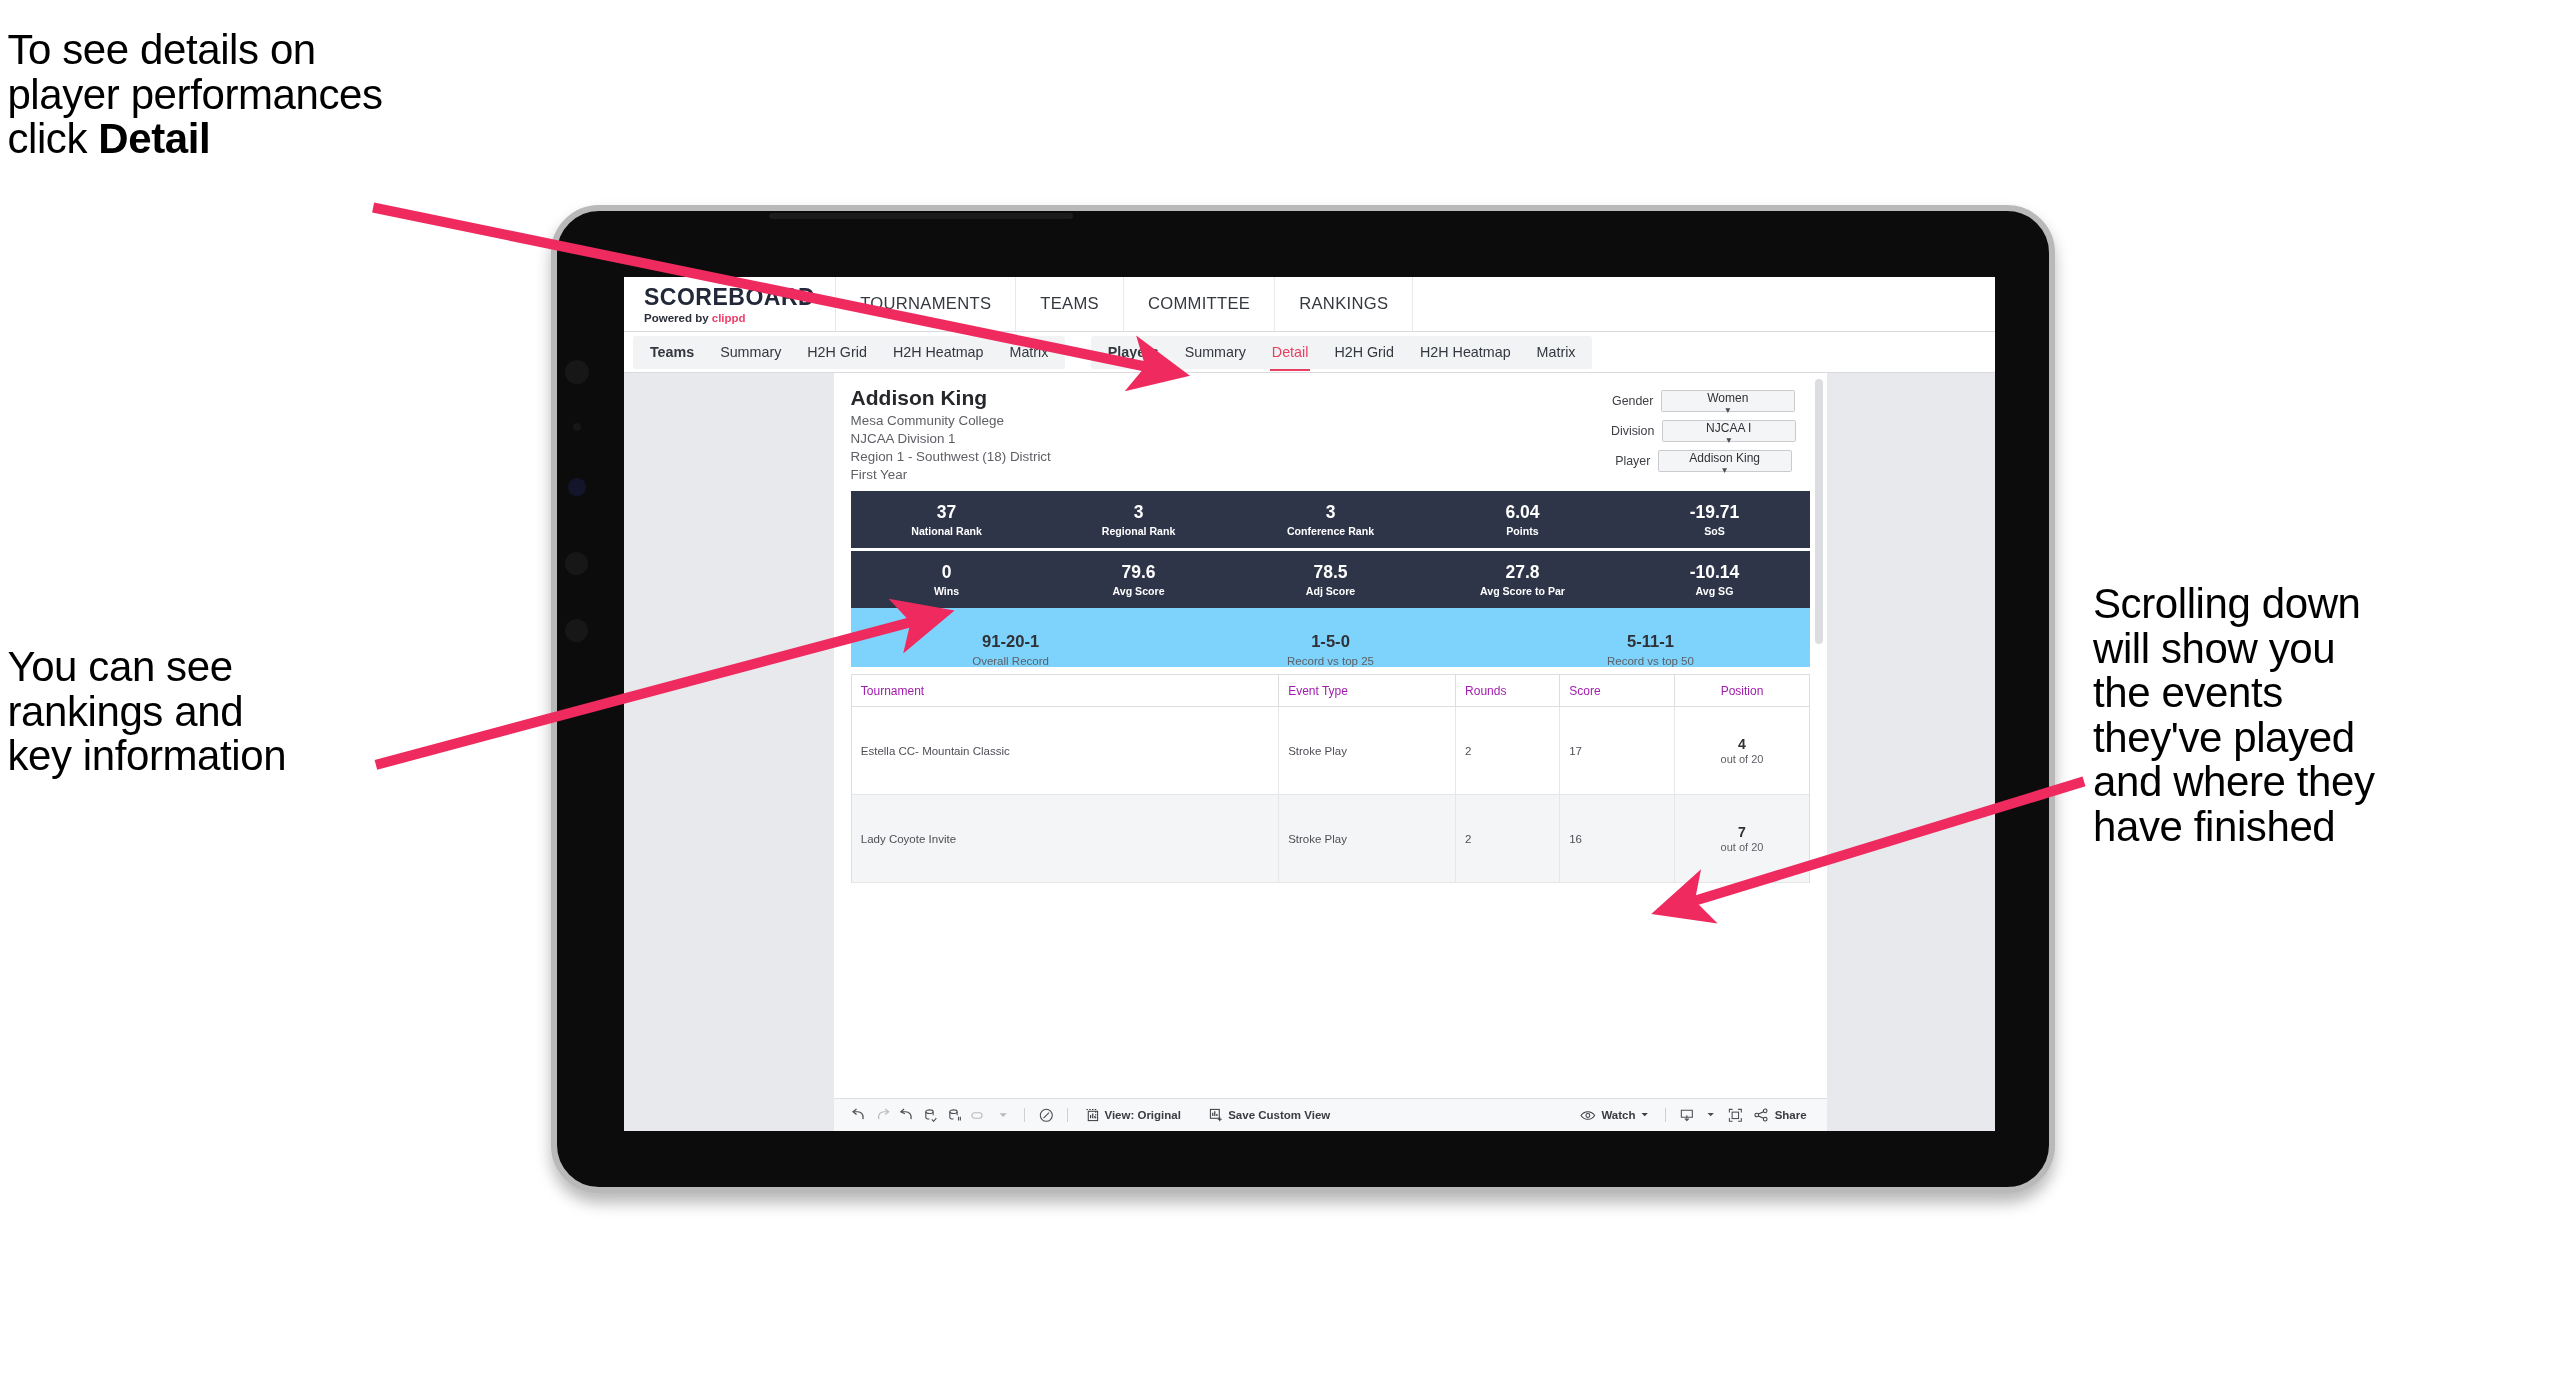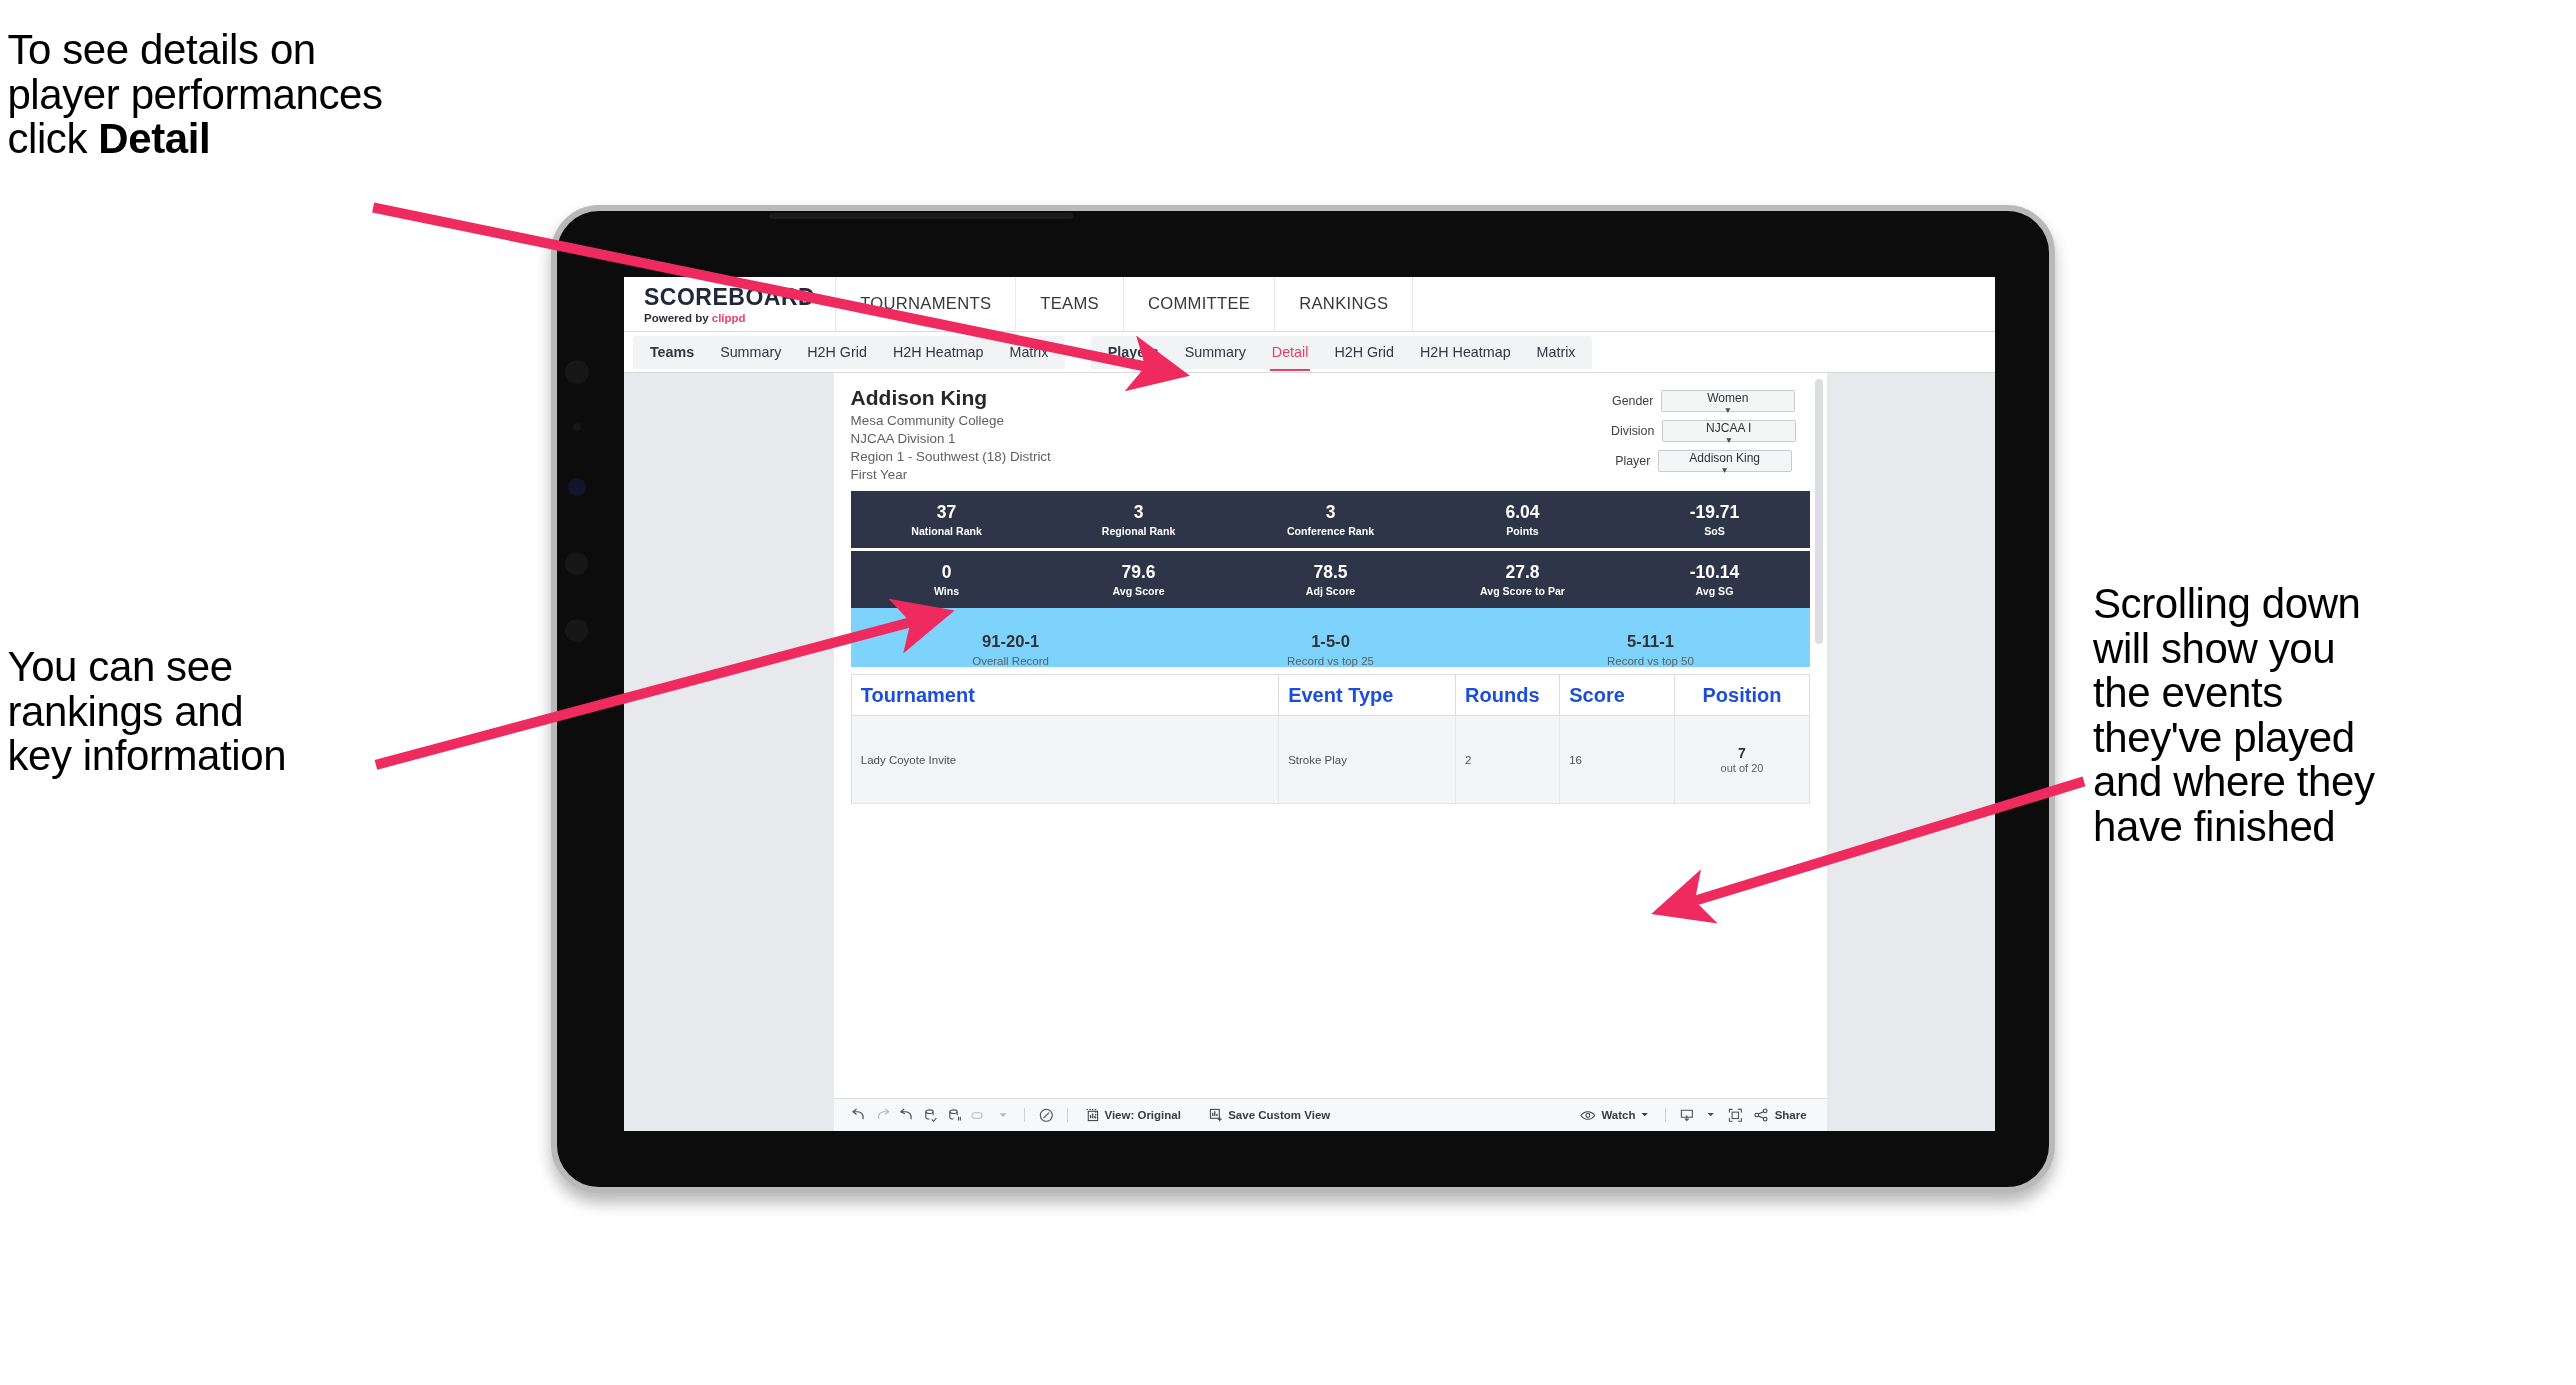"Tournament" .events th { color: #1d4ed8 -> #a21caf; font-size: 20px -> 12px; font-weight: 700 -> 400 }
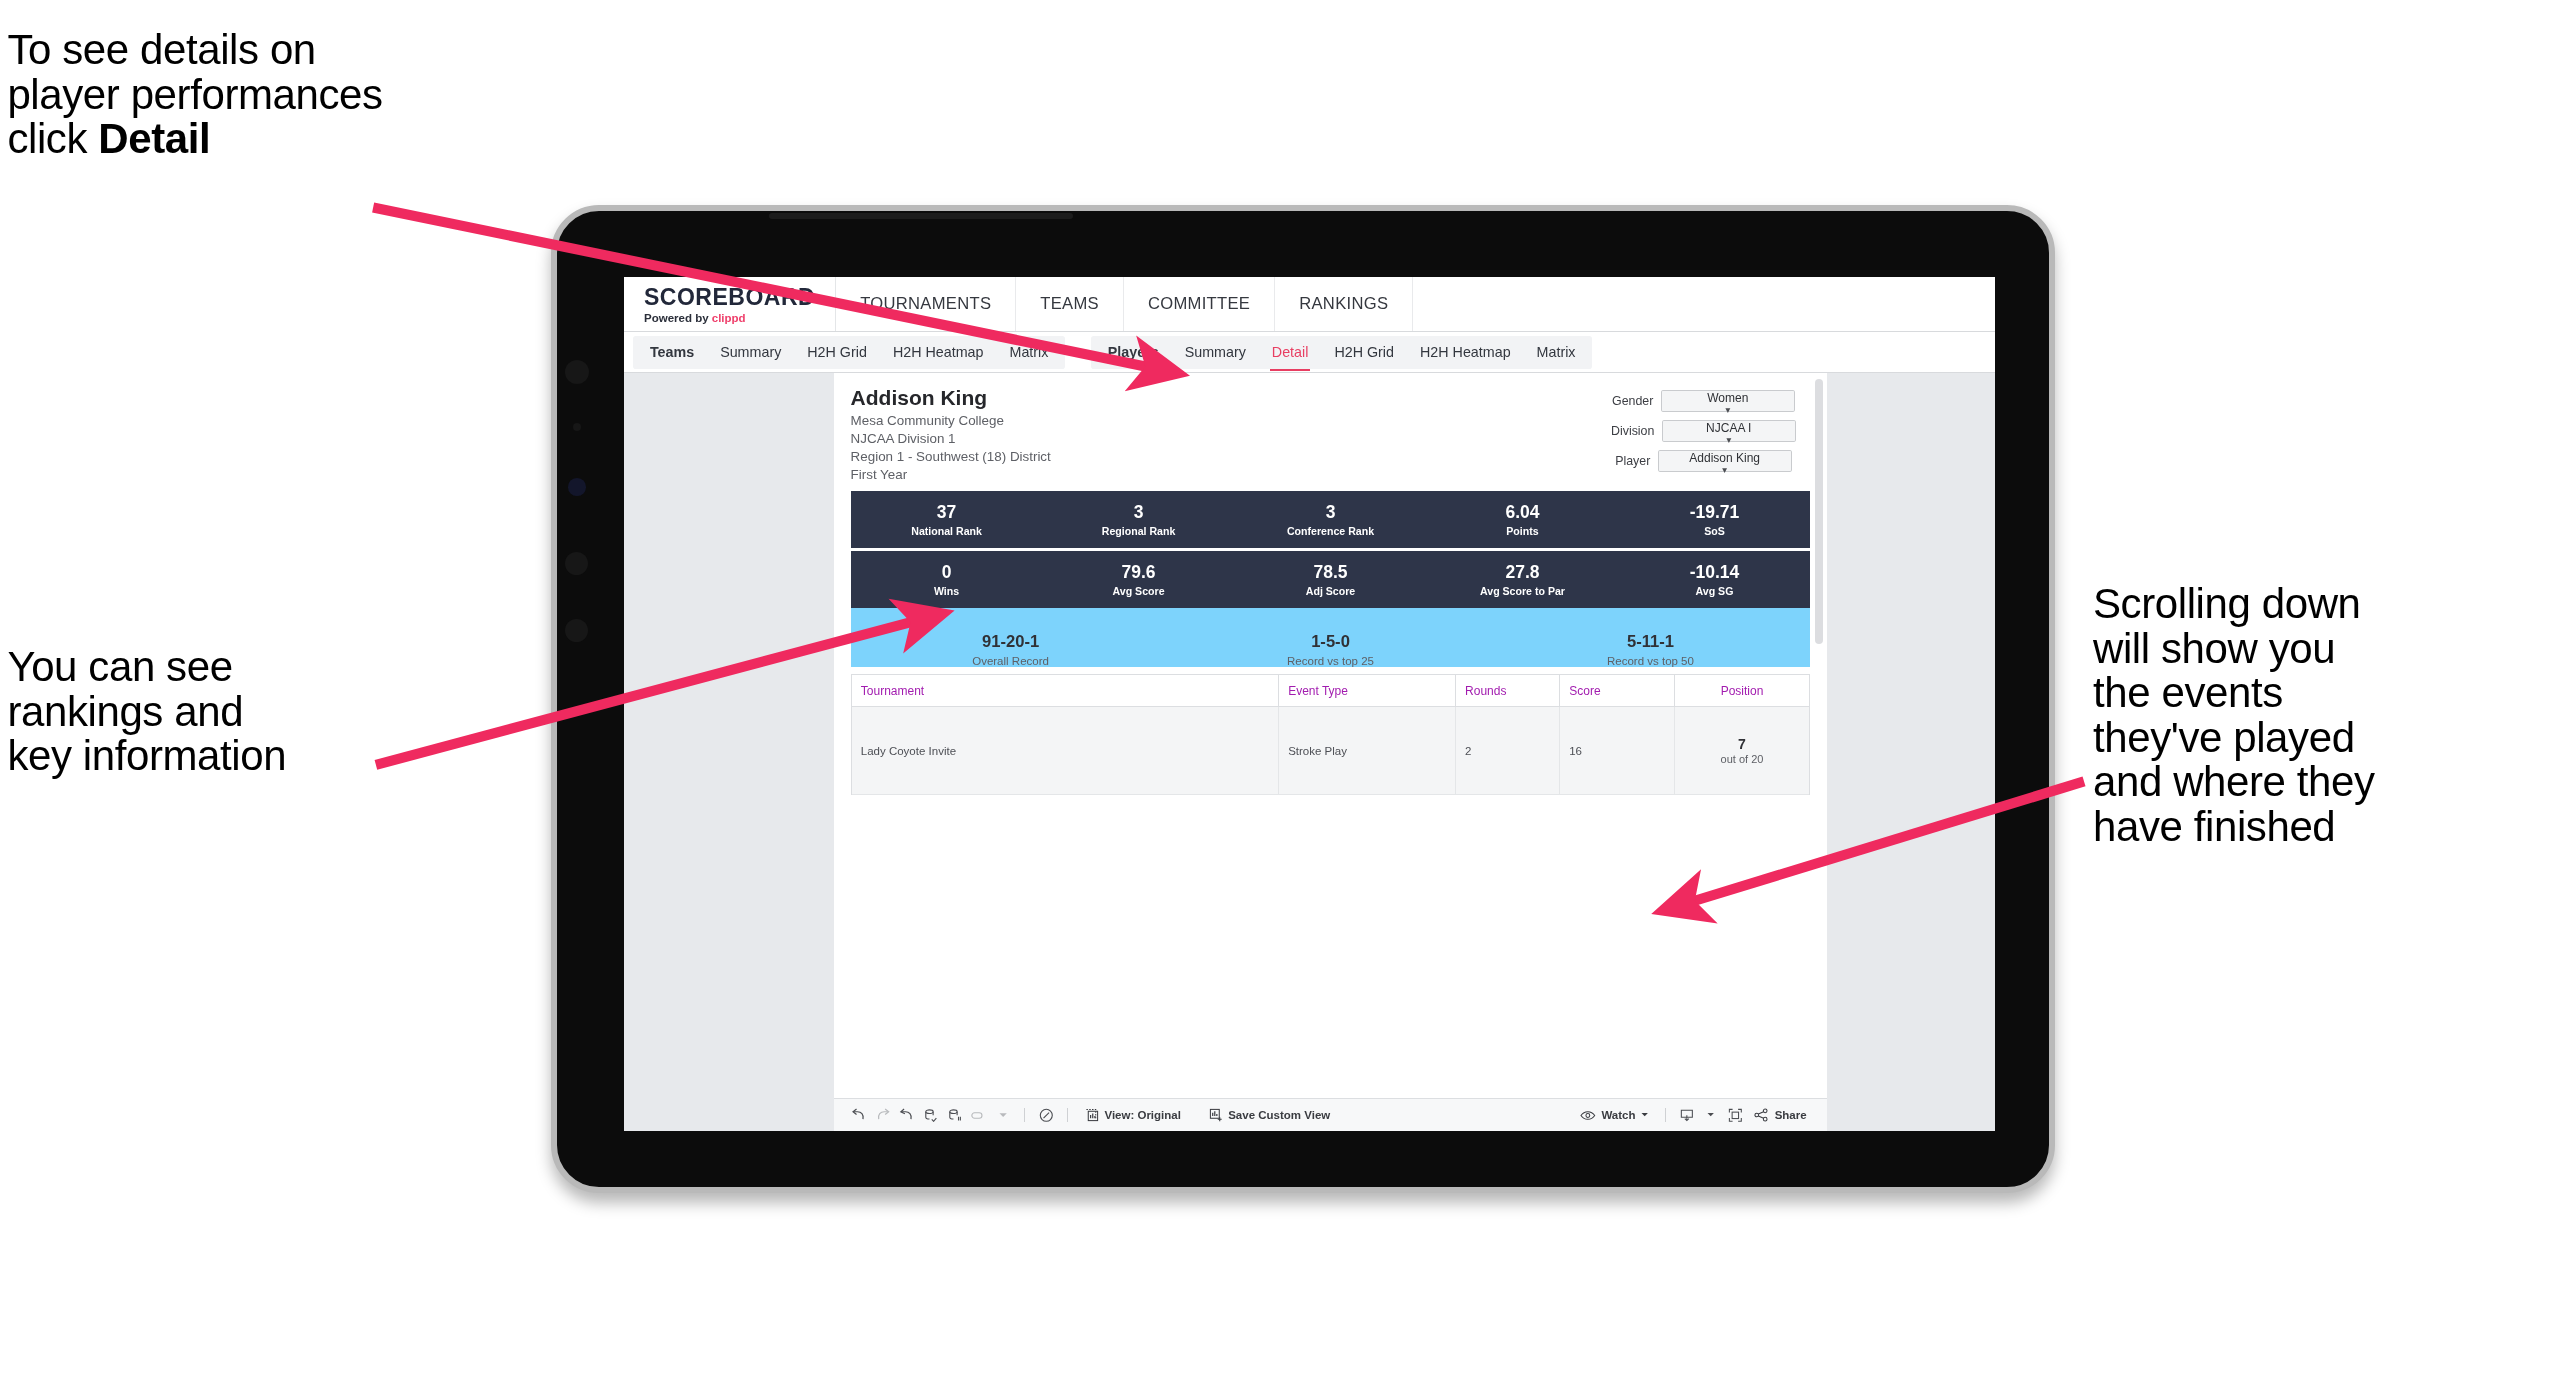"Estella CC- Mountain Classic" tr { html: none -> <tr> <td>Estella CC- Mountain Classic</td> <td>Stroke Play</td> <td>2</td> <td>17</td> <td> <div>4</div> <div>out of 20</div> </td> </tr> }
